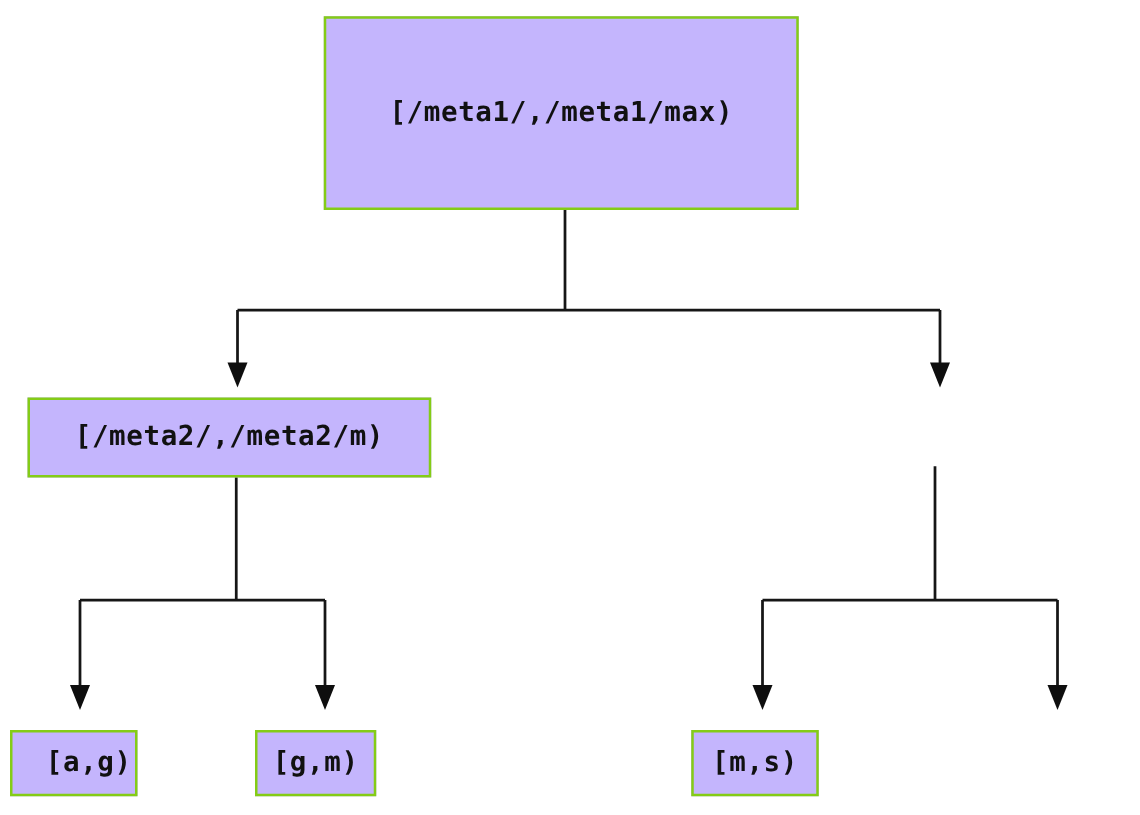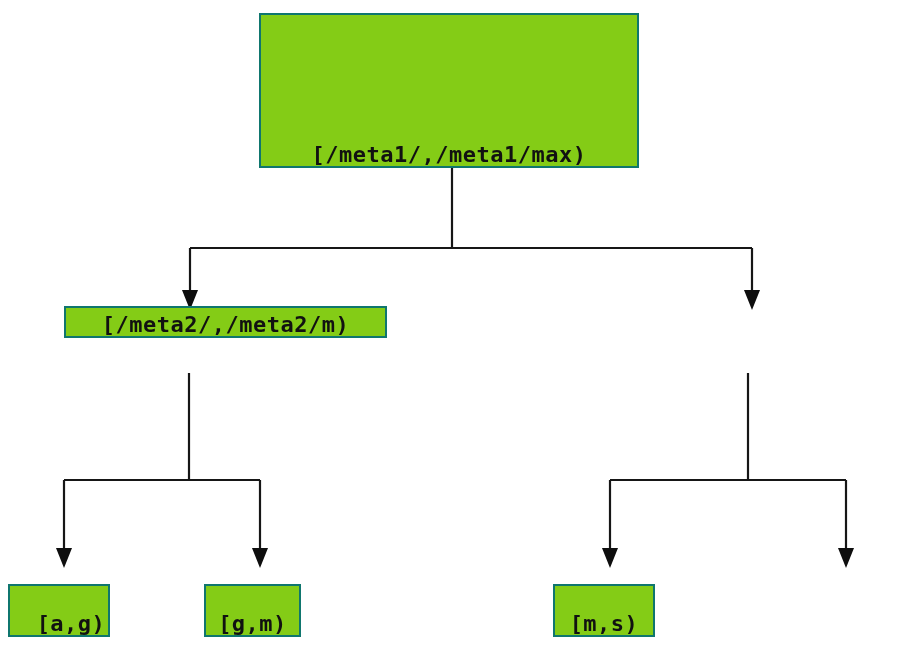"[/meta1/,/meta1/max)" .node { align-items: flex-end -> center; background: #84cc16 -> #c4b5fd; border: 2px solid #0f766e -> 2px solid #84cc16 }
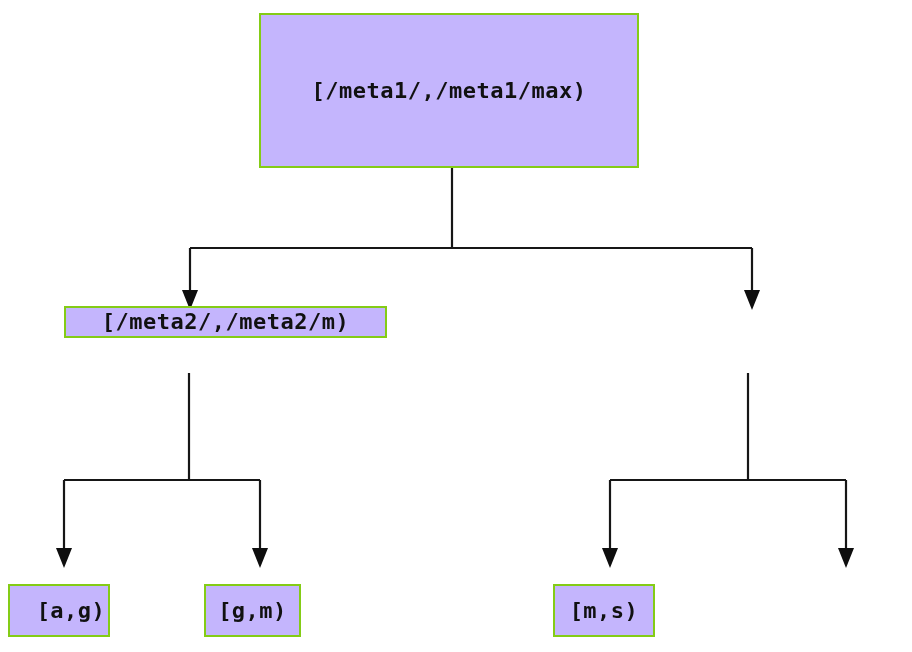"[/meta2/,/meta2/m)" div.node { height: 32px -> 64px; margin-left: 42px -> none; top: 306px -> 318px }
